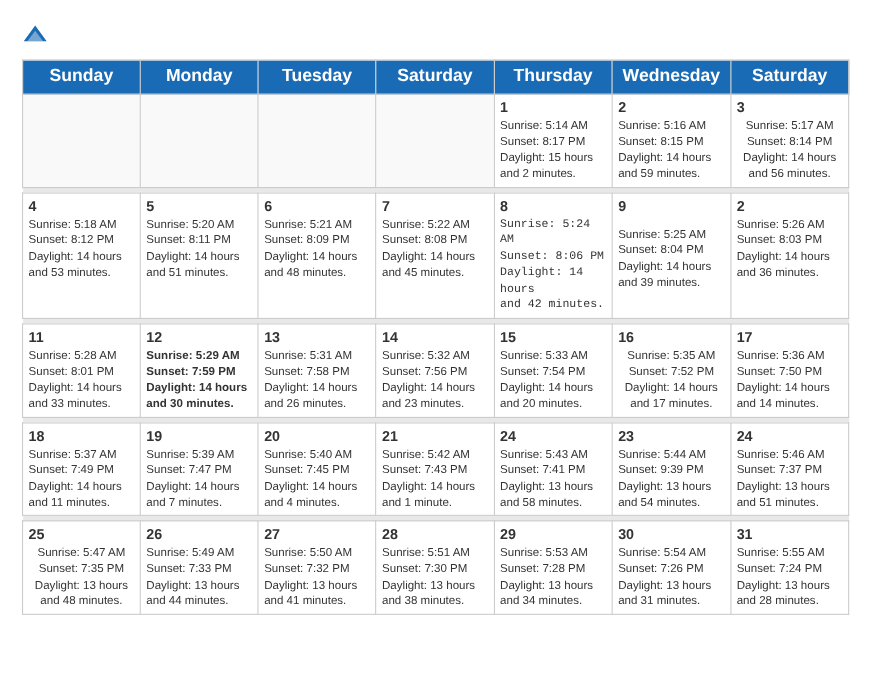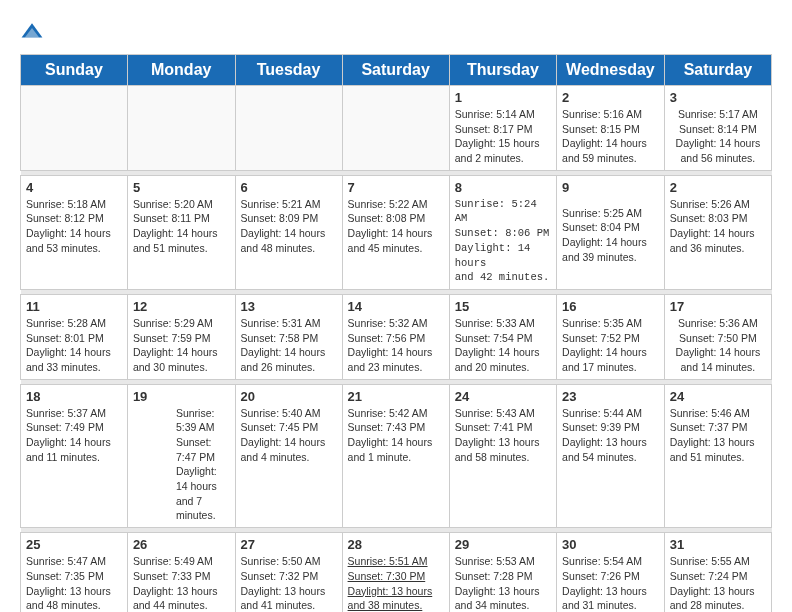"Sunrise: 5:29 AM" div.day-info { font-weight: none -> bold }
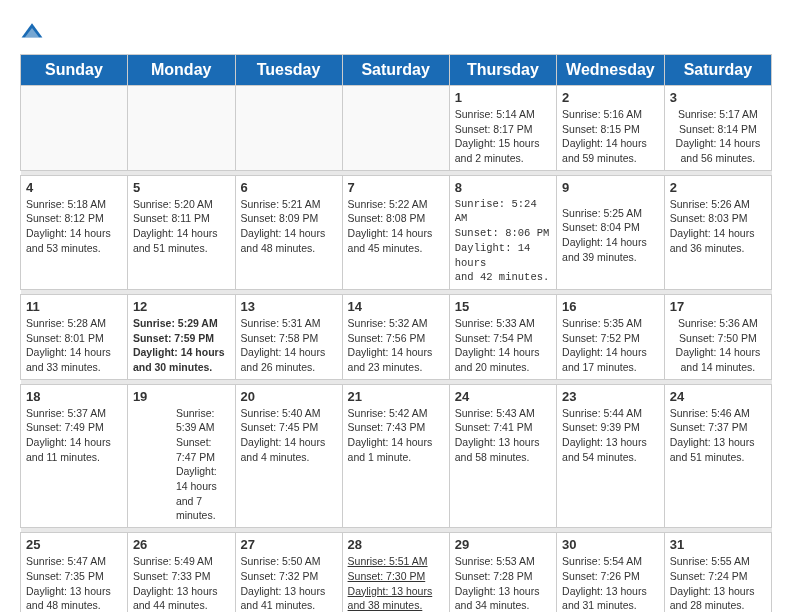"Sunrise: 5:35 AM" div.day-info { text-align: none -> center }
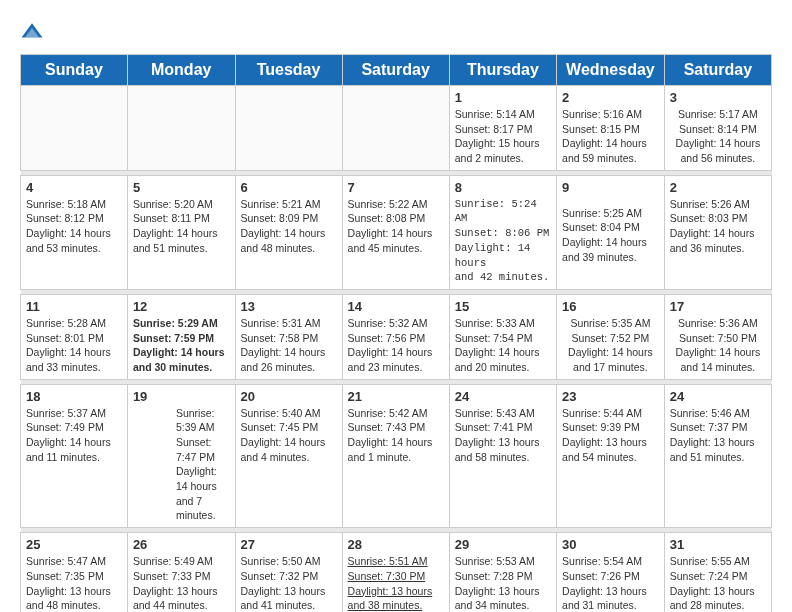"Sunrise: 5:36 AM" div.day-info { text-align: center -> none }
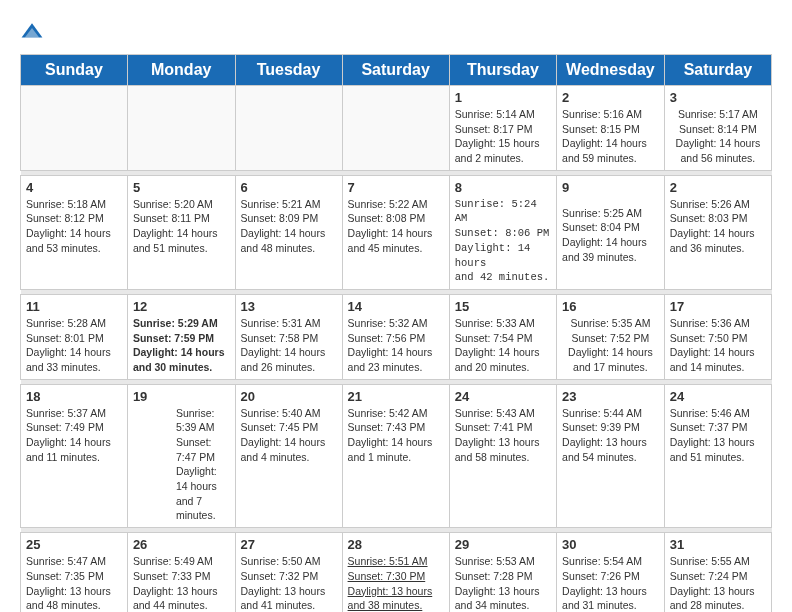"Sunrise: 5:39 AM" div.day-info { margin-left: 43px -> none }
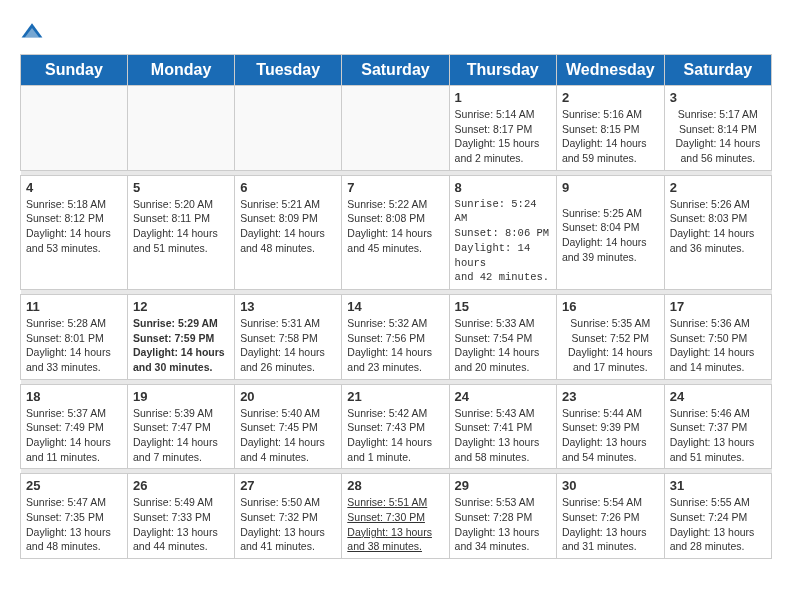"Sunrise: 5:47 AM" div.day-info { text-align: none -> center }
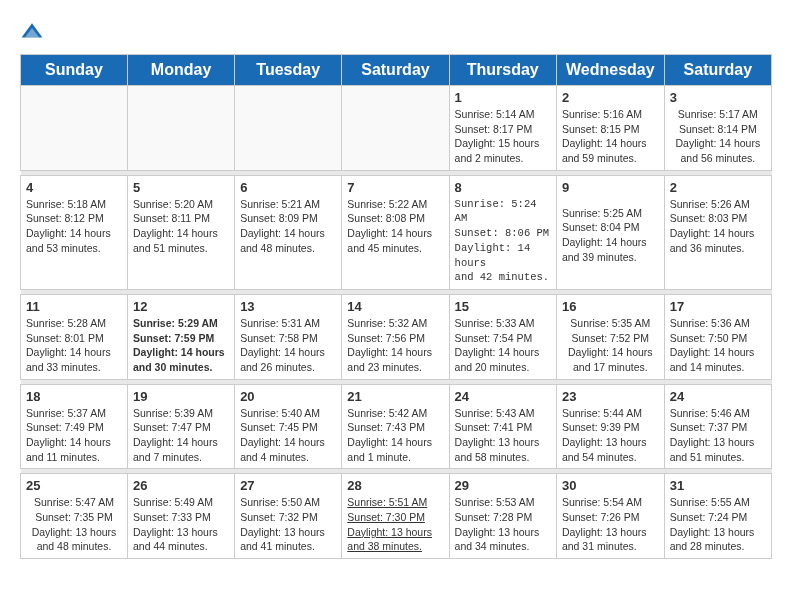"Sunrise: 5:51 AM" div.day-info { text-decoration: underline -> none }
